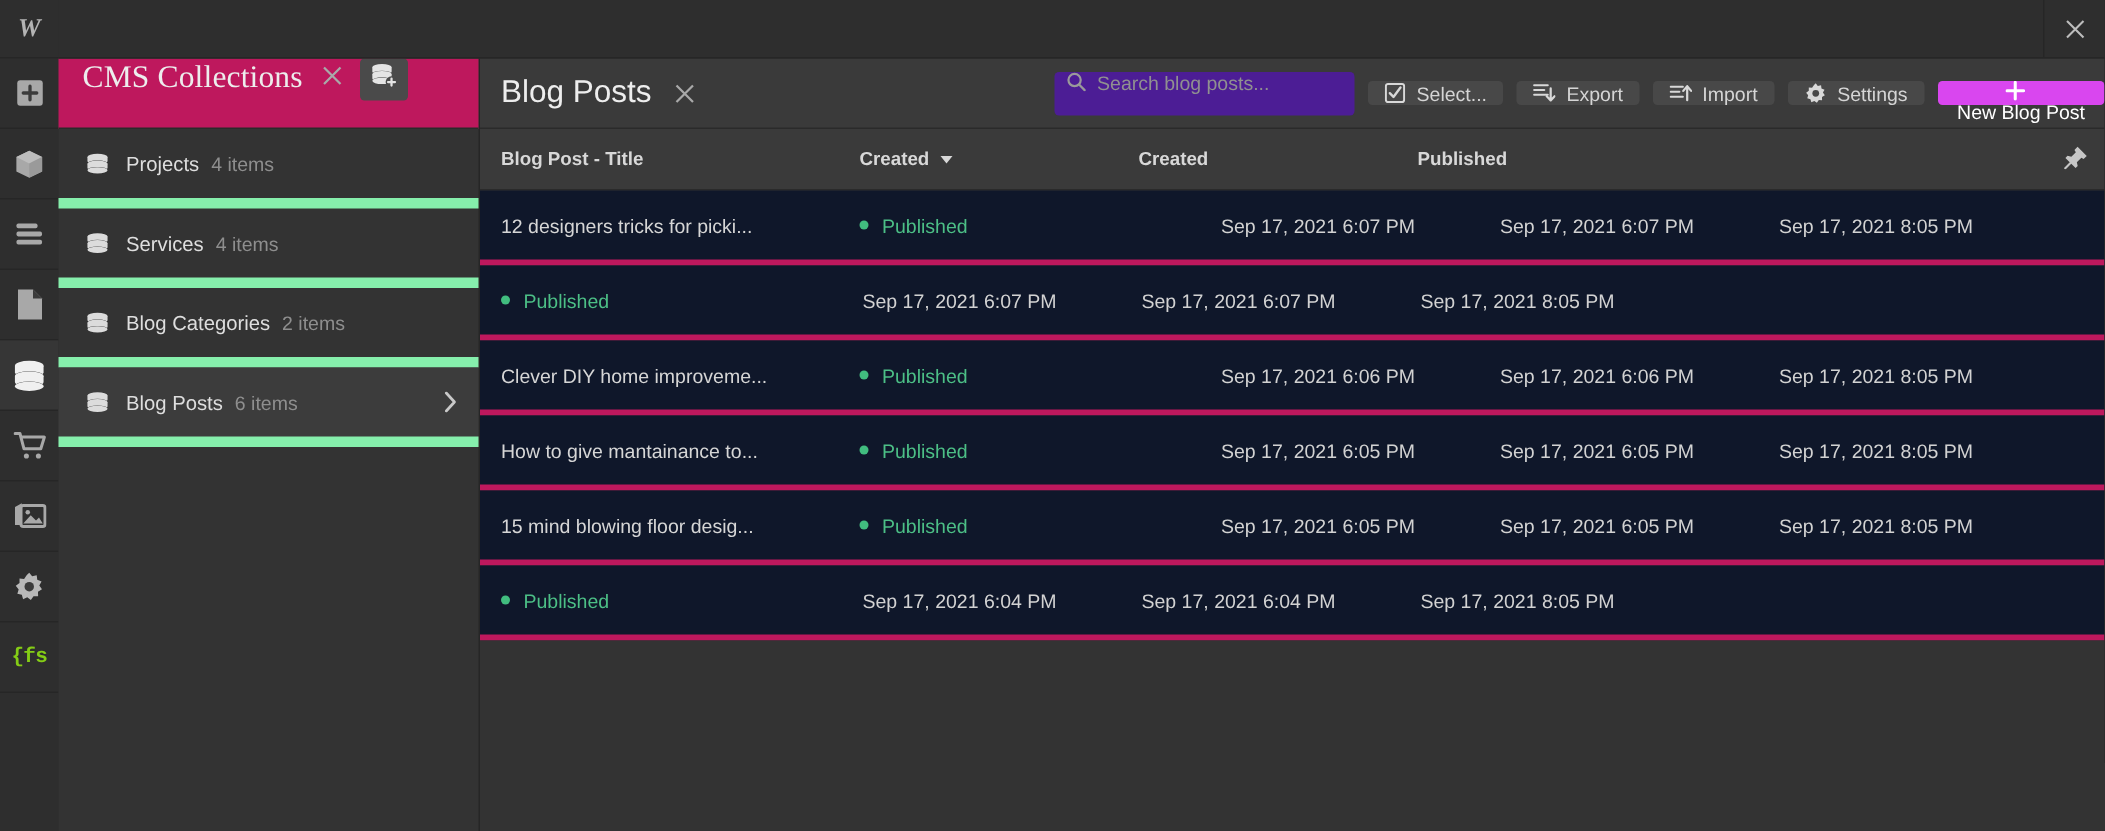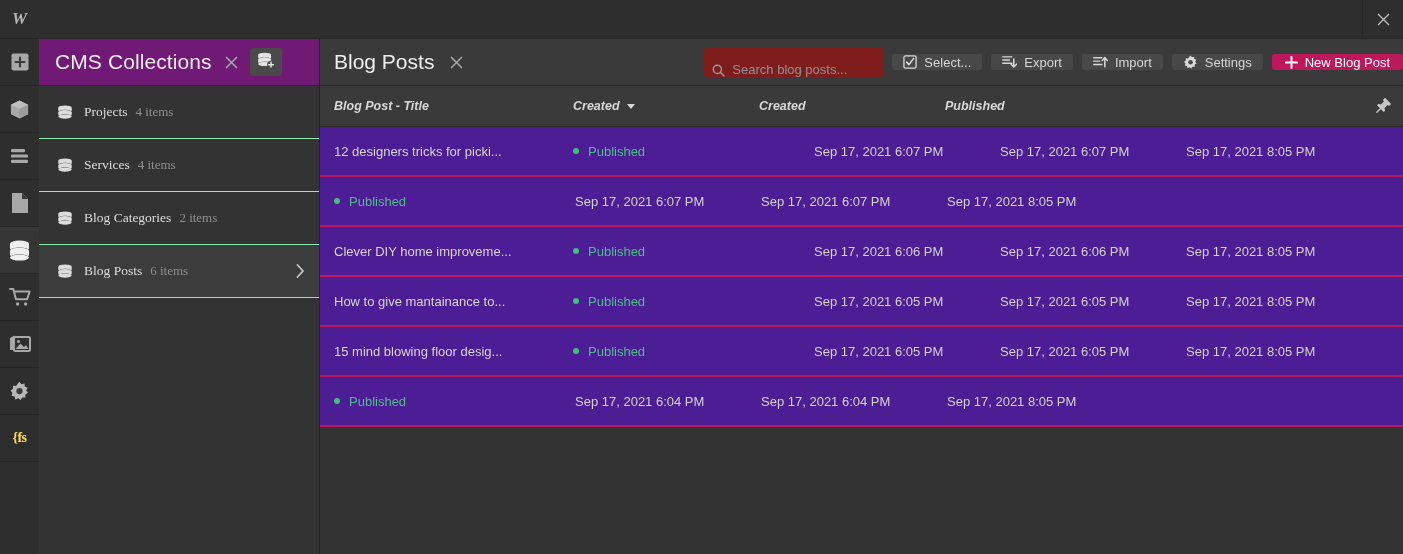"CMS Collections" .collections-head { align-items: center -> none; background: #701a75 -> #be185d; font-family: none -> Liberation Serif, serif }
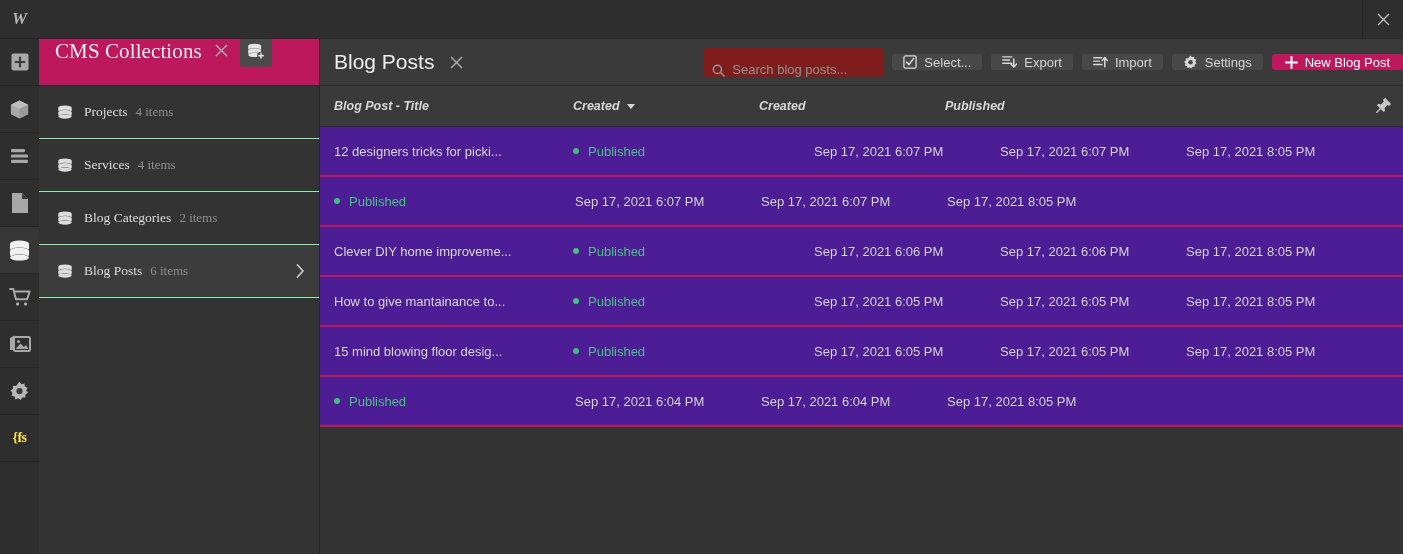"Search blog posts..." .search-box { align-items: flex-end -> flex-start; background: #7f1d1d -> #4c1d95; width: 179px -> 200px }
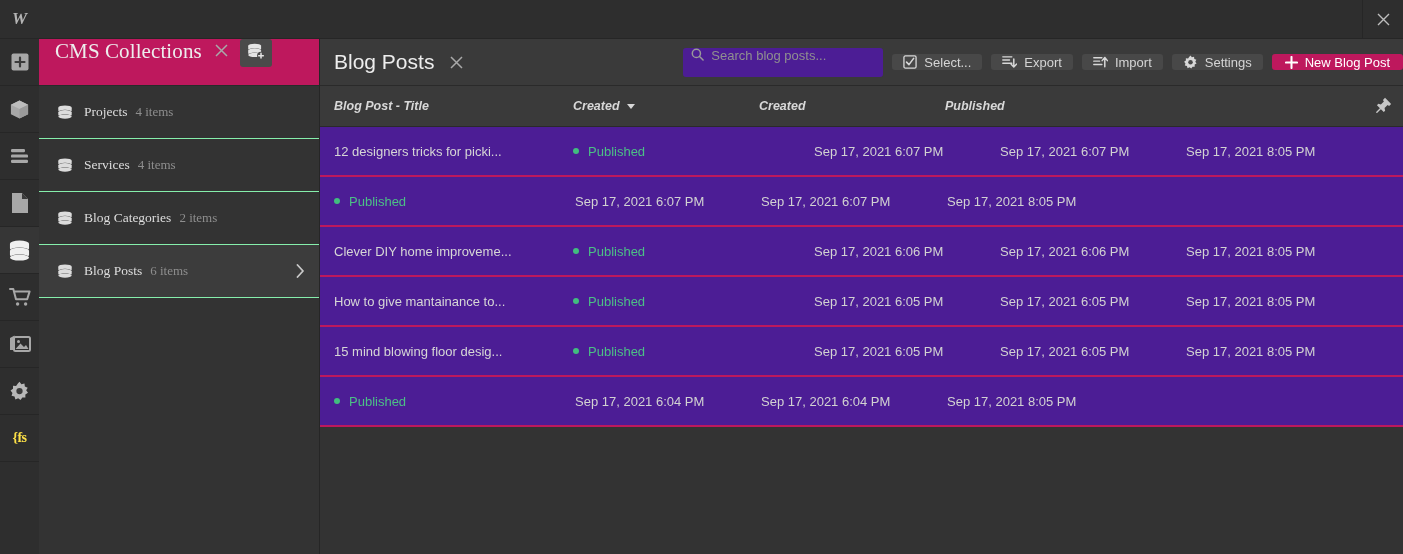"New Blog Post" .tb-btn.primary { background: #be185d -> #d946ef; flex-direction: none -> column }
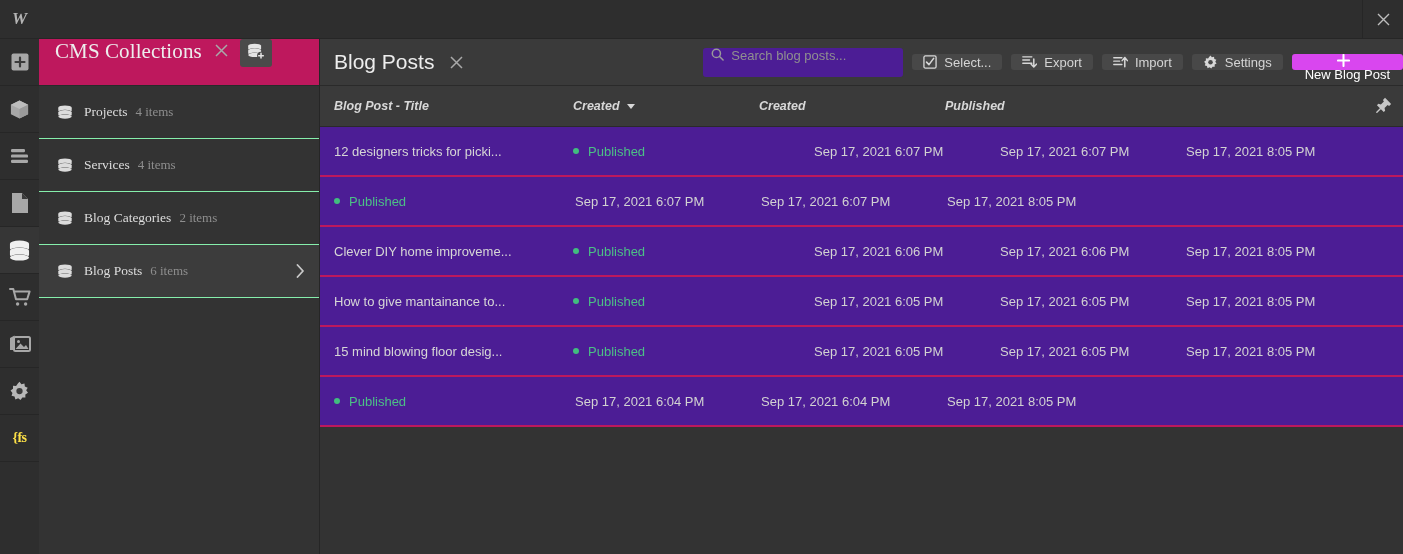"Projects" .coll-item { border-bottom: 1px solid #86efac -> 7px solid #86efac; font-family: Liberation Serif, serif -> none }
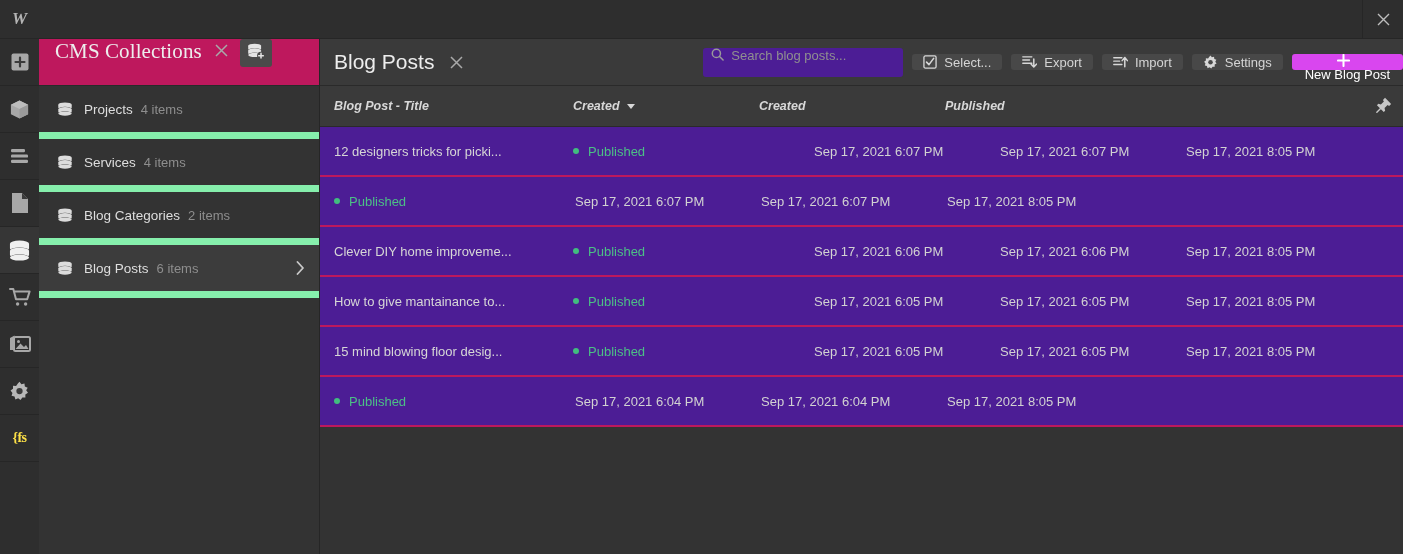"Blog Post - Title" .thead { font-style: italic -> none }
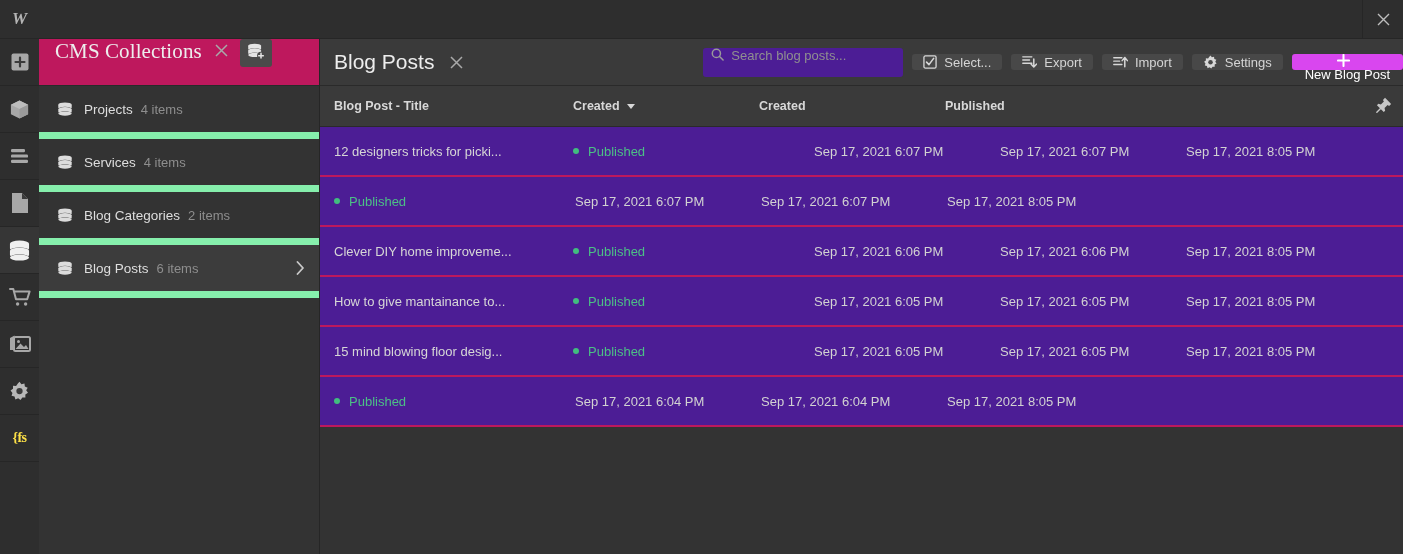"12 designers tricks for picki..." .trow { background: #4c1d95 -> #0f172a; border-bottom: 2px solid #be185d -> 4px solid #be185d }
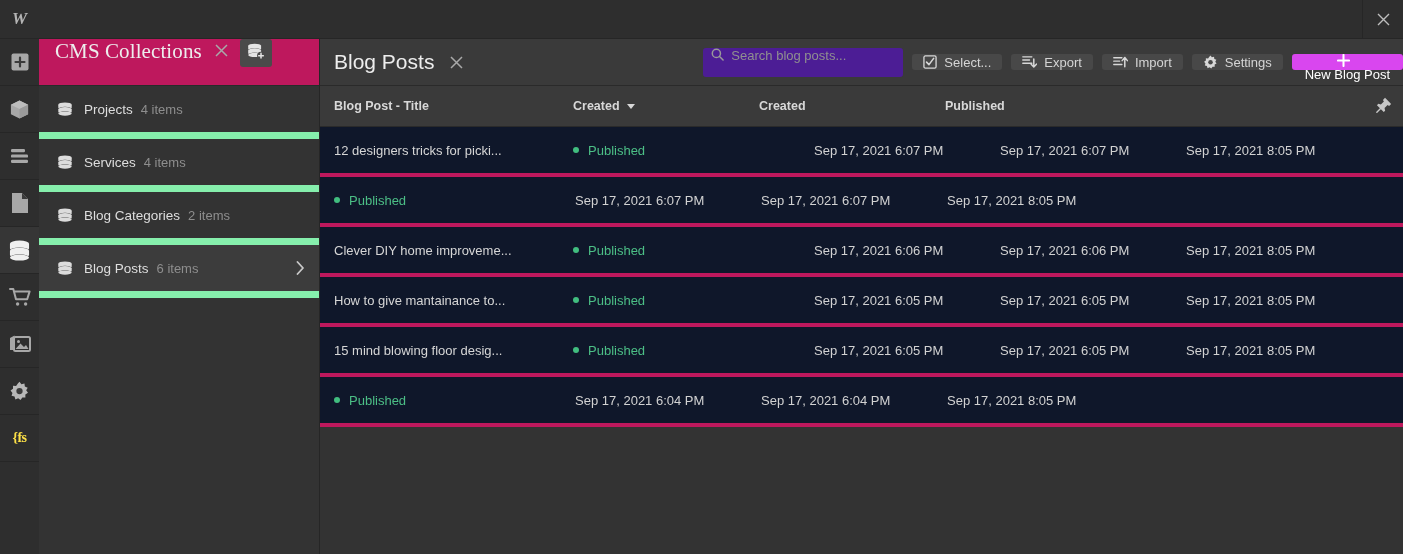"{fs" .rail-item .fs { color: #fde047 -> #84cc16; font-family: Liberation Serif, serif -> Liberation Mono, monospace }
